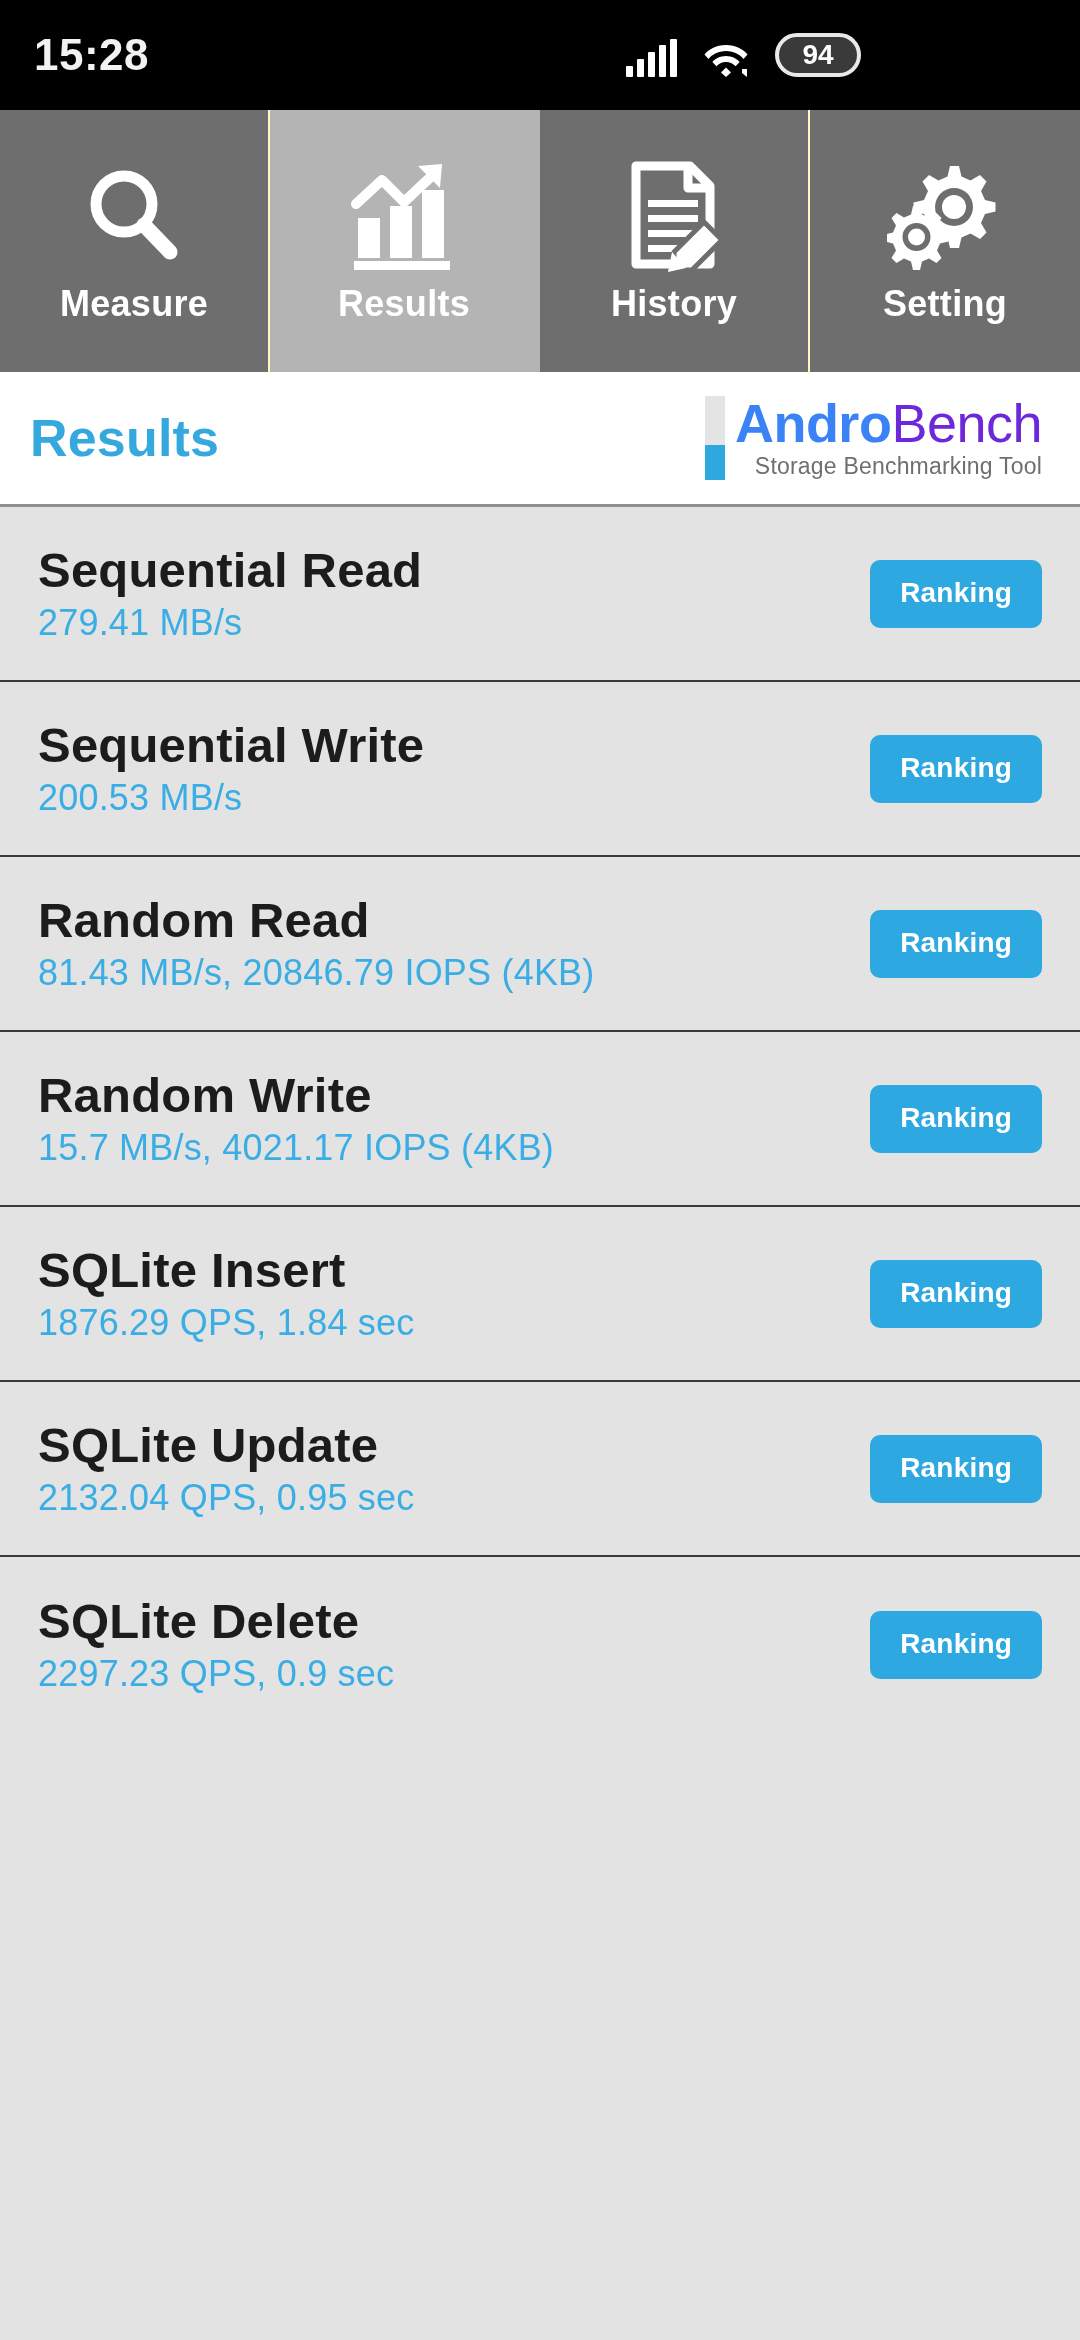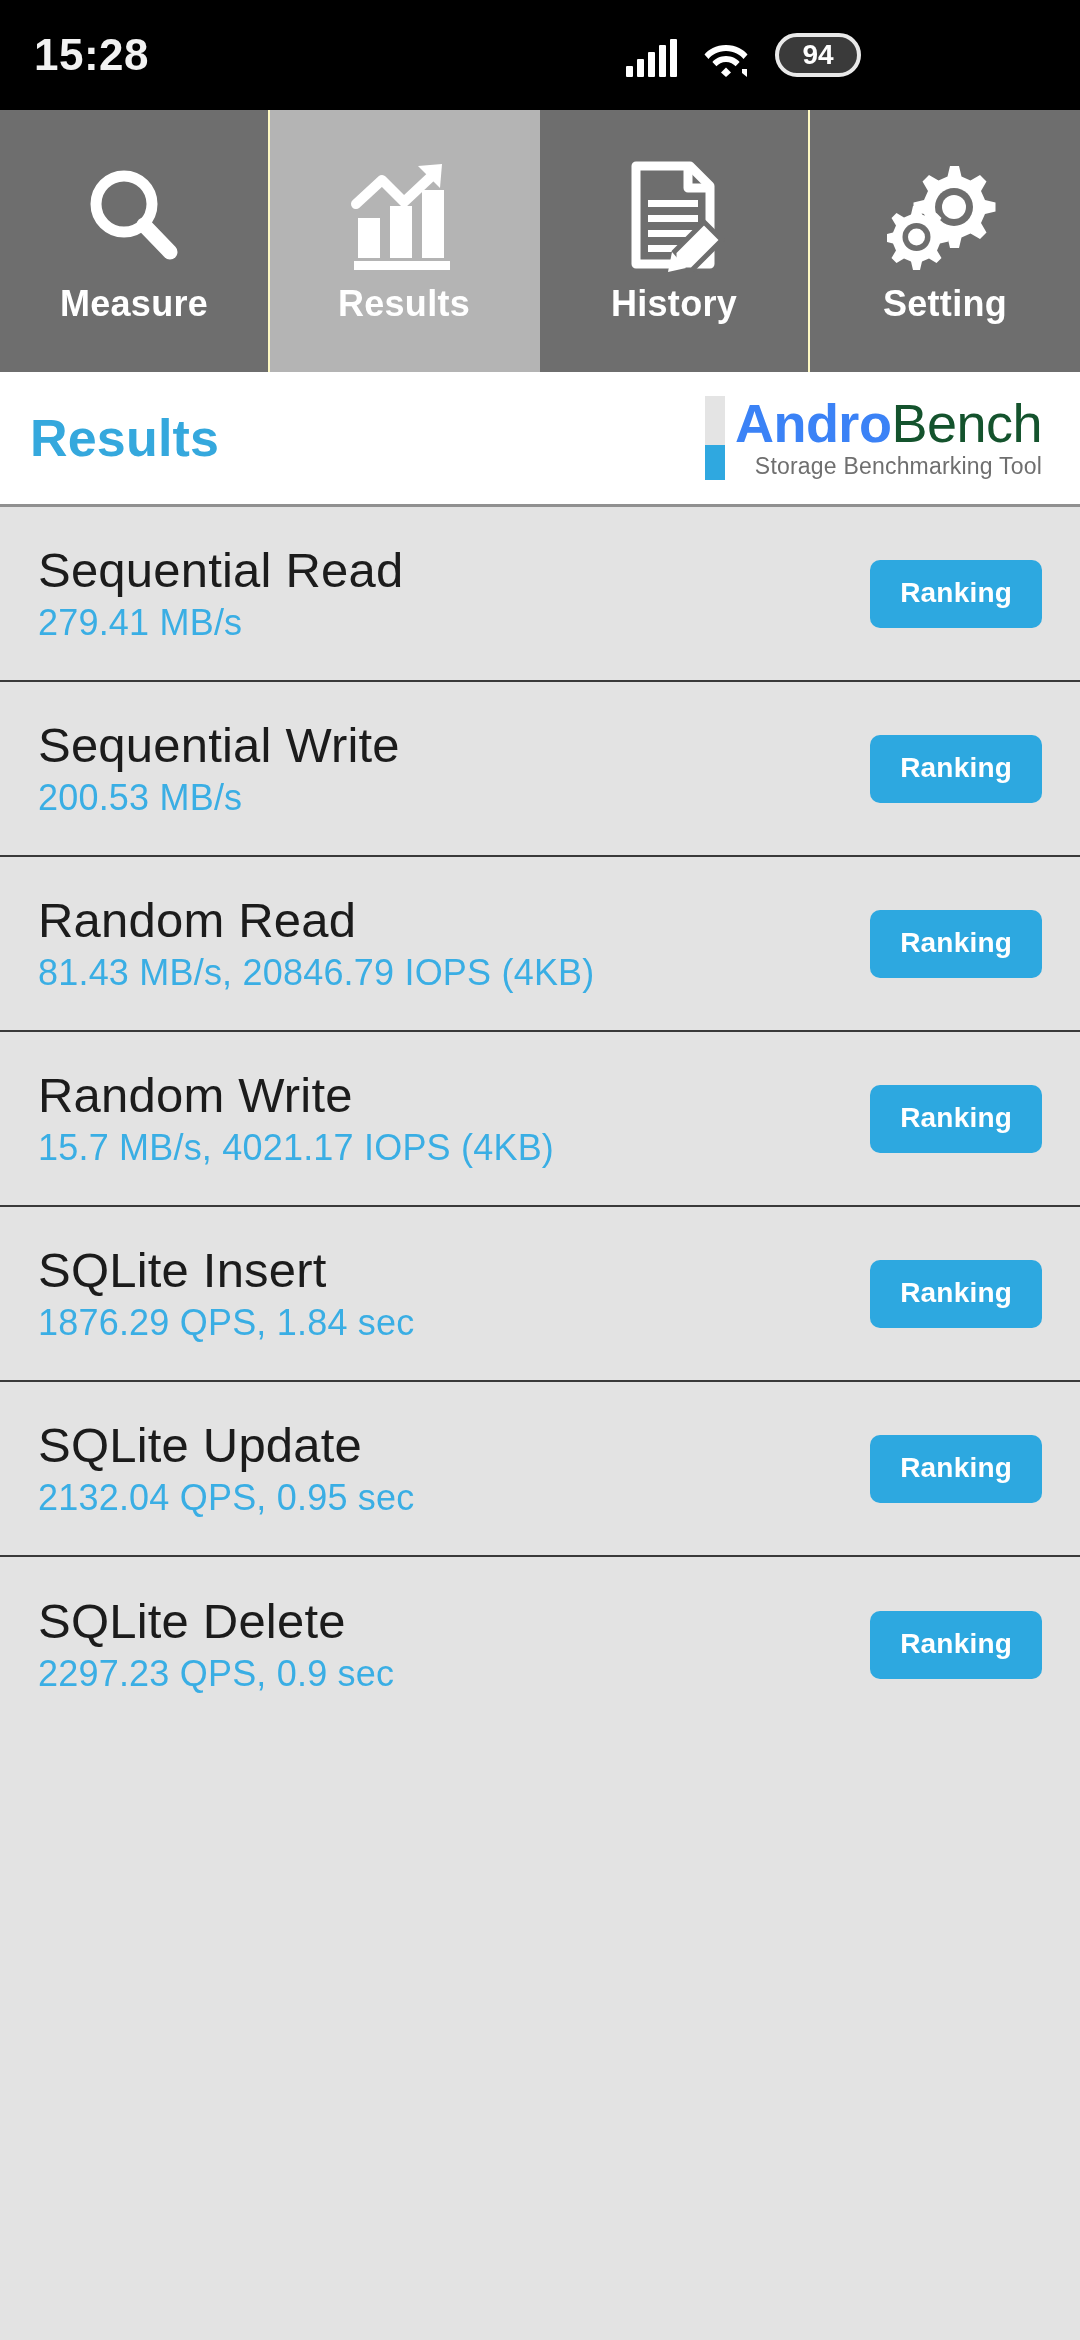"Bench" .logo-main .bench { color: #14532d -> #6d28d9 }
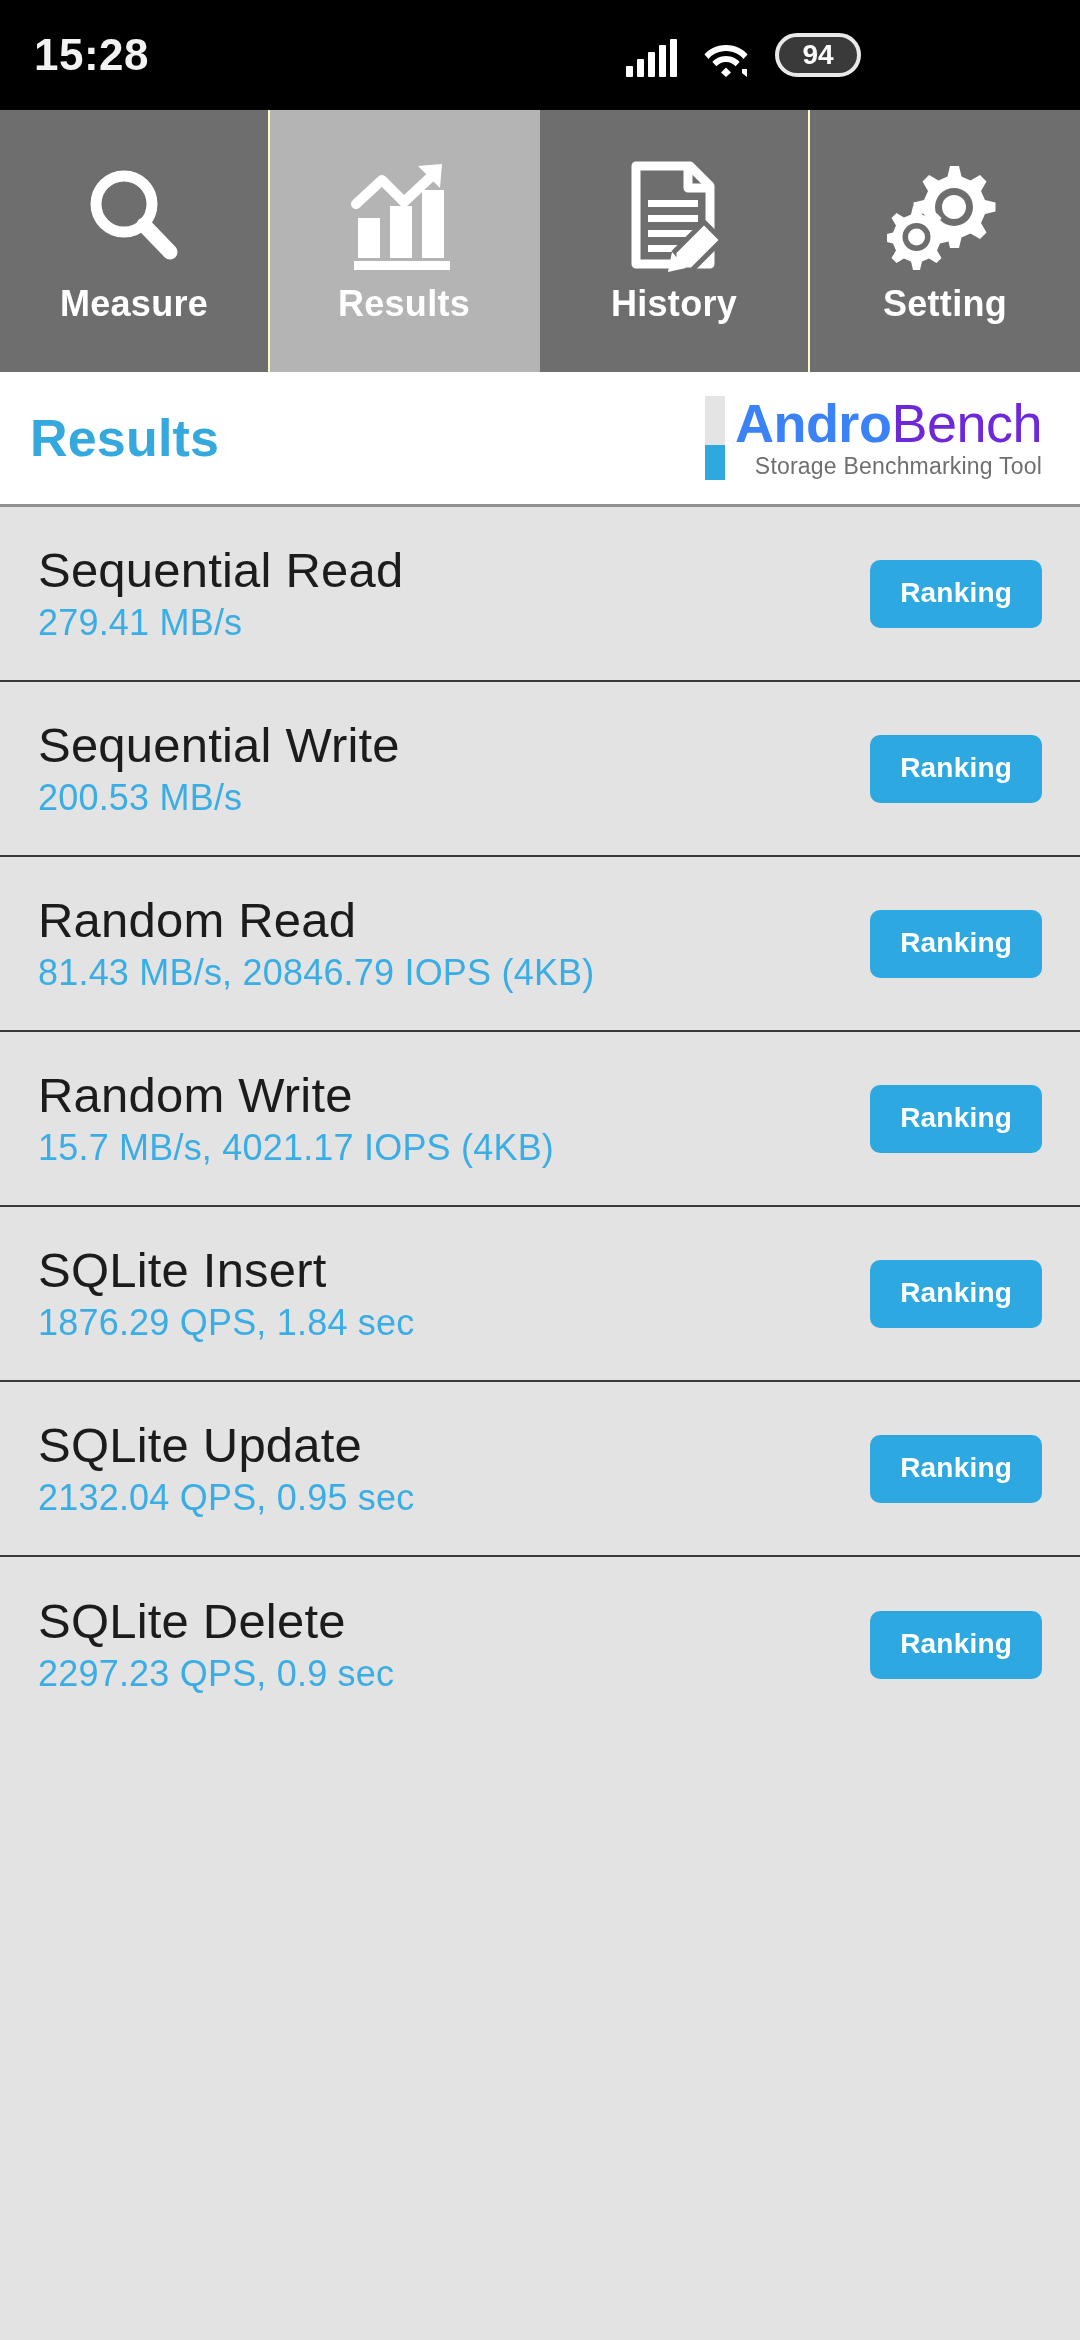"Sequential Read" .row-title { font-weight: 400 -> 700 }
